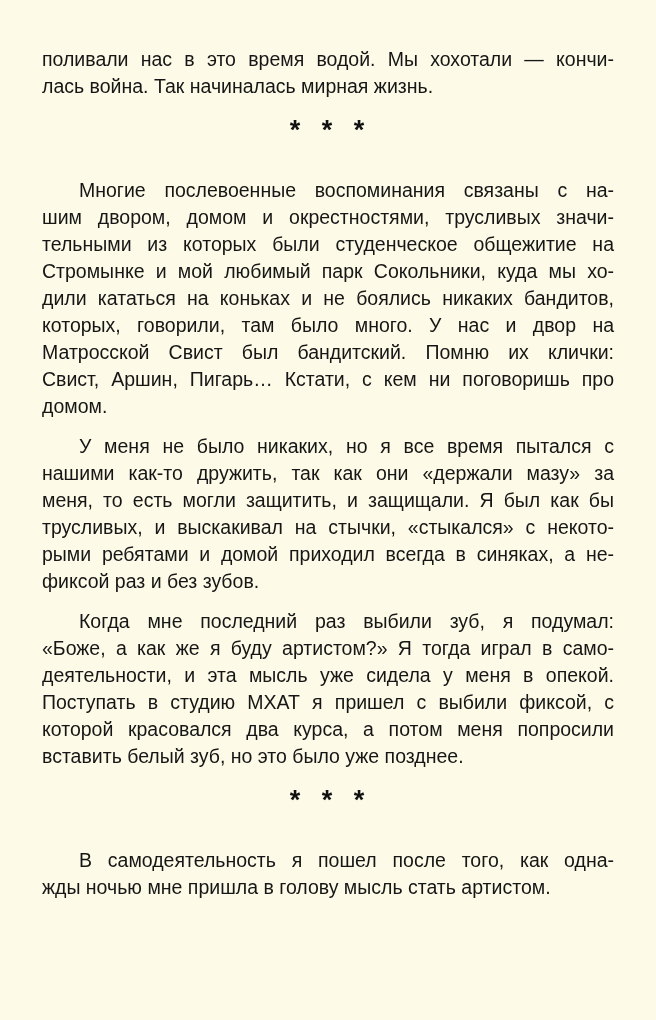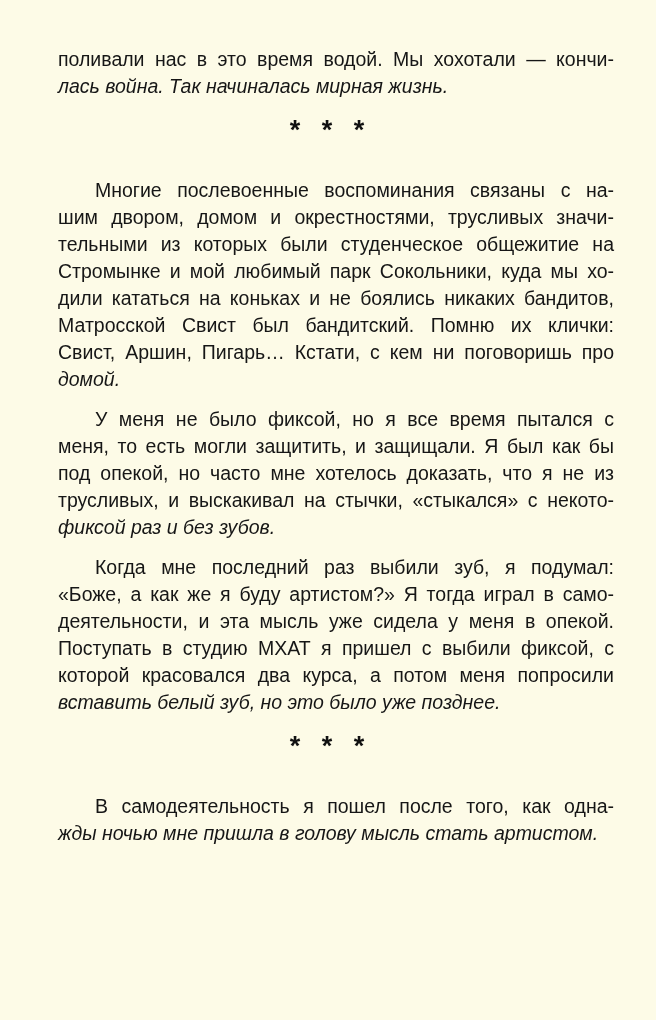"поливали нас в это время" p.paragraph { margin: 0 0 13px 16px -> 0 0 13px 0 }
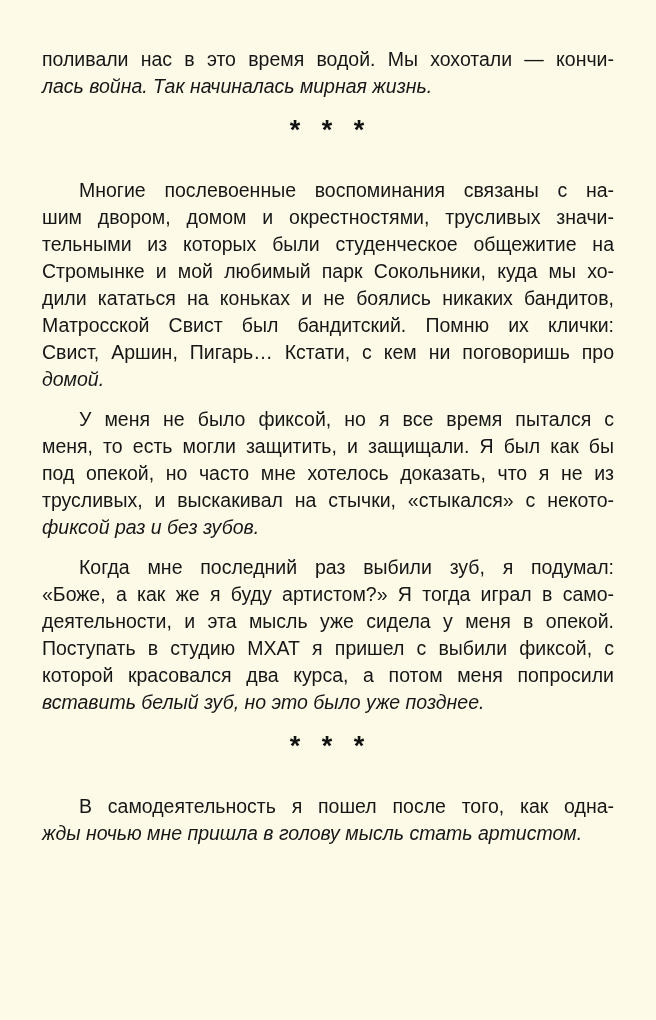"лась война. Так начиналась мирная" .text-line.last { font-style: italic -> none }
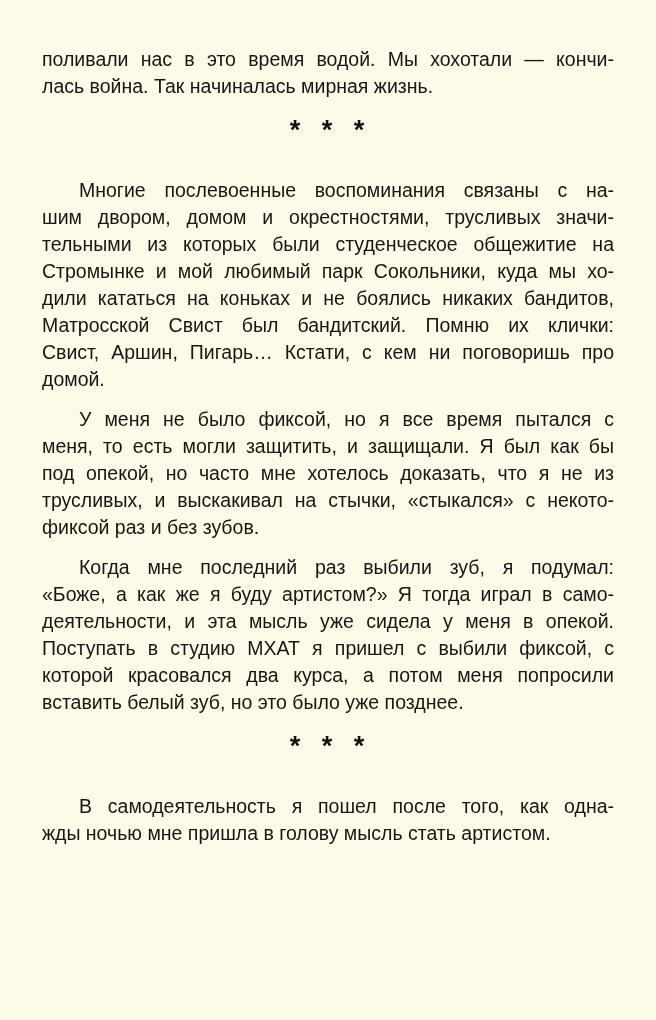"которых, говорили, там было много." span.text-line { html: none -> <span>которых, говорили, там было много. У нас и двор на</span> }
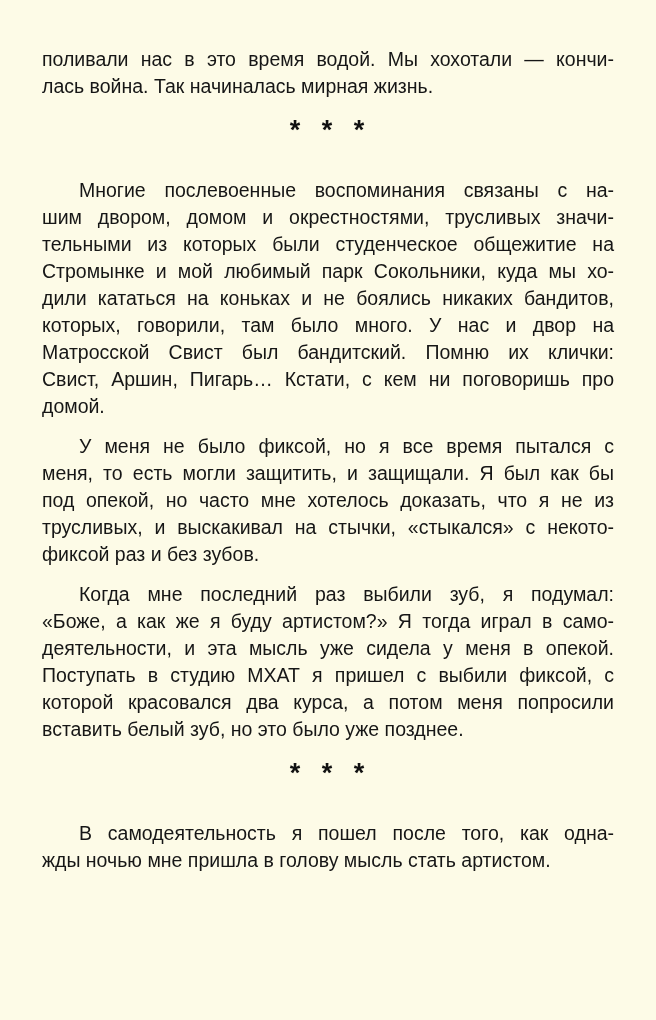"домой." span.text-line { text: домой -> домом }
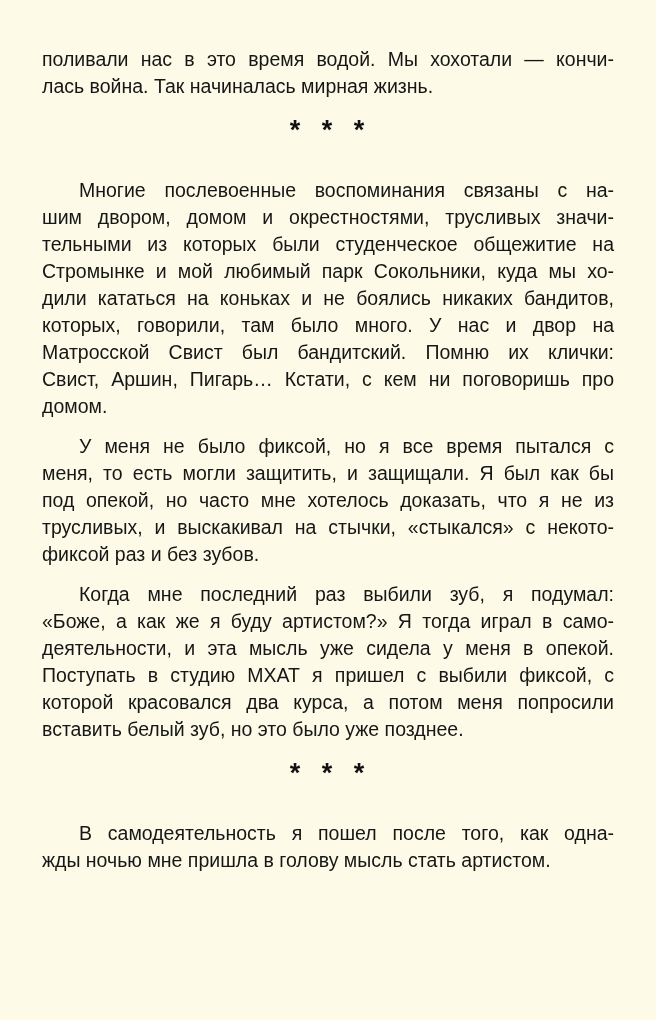"У меня не было фиксой," span.text-line { text: фиксой -> никаких }
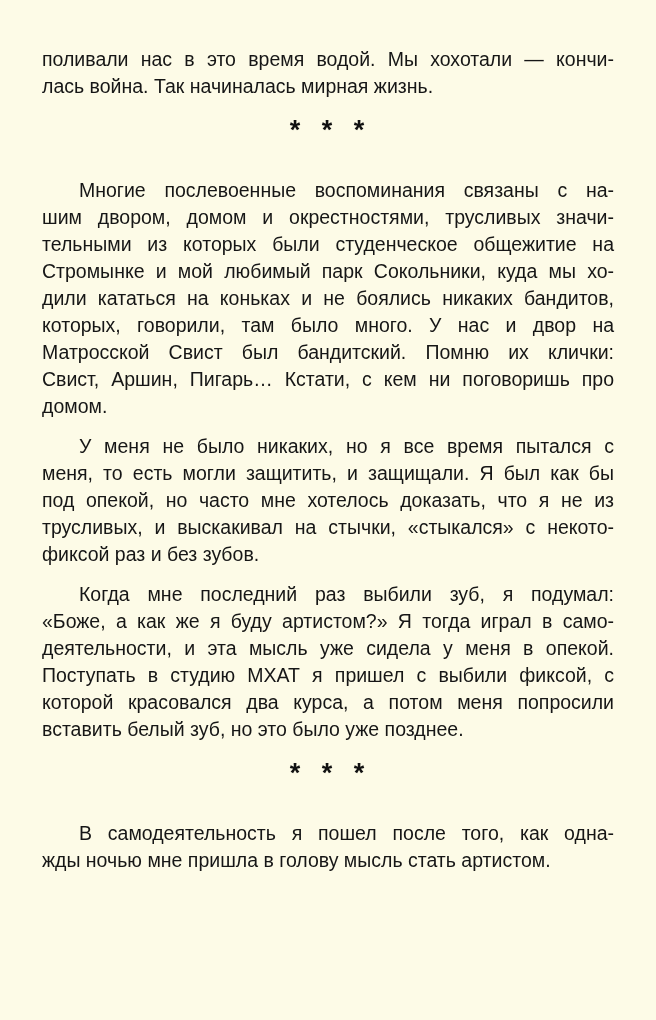"нашими как-то дружить, так как" span.text-line { html: none -> <span>нашими как-то дружить, так как они «держали мазу» за</span> }
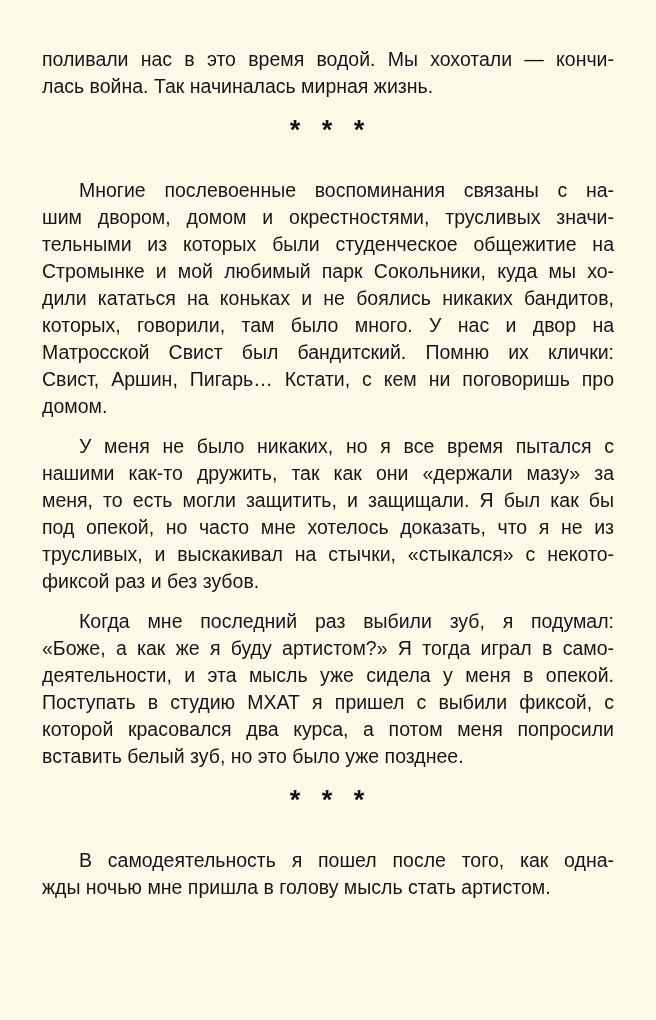"под опекой, но часто мне" span.text-line { html: <span>под опекой, но часто мне хотелось доказать, что я не из</span> -> none }
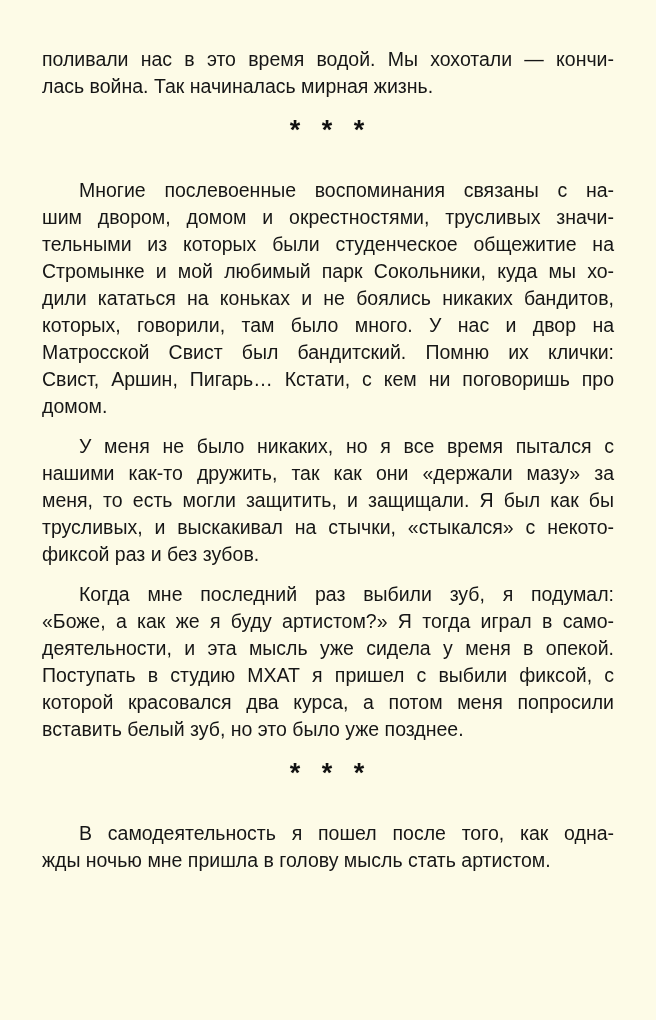"рыми ребятами и домой приходил" span.text-line { html: none -> <span>рыми ребятами и домой приходил всегда в синяках, а не-</span> }
